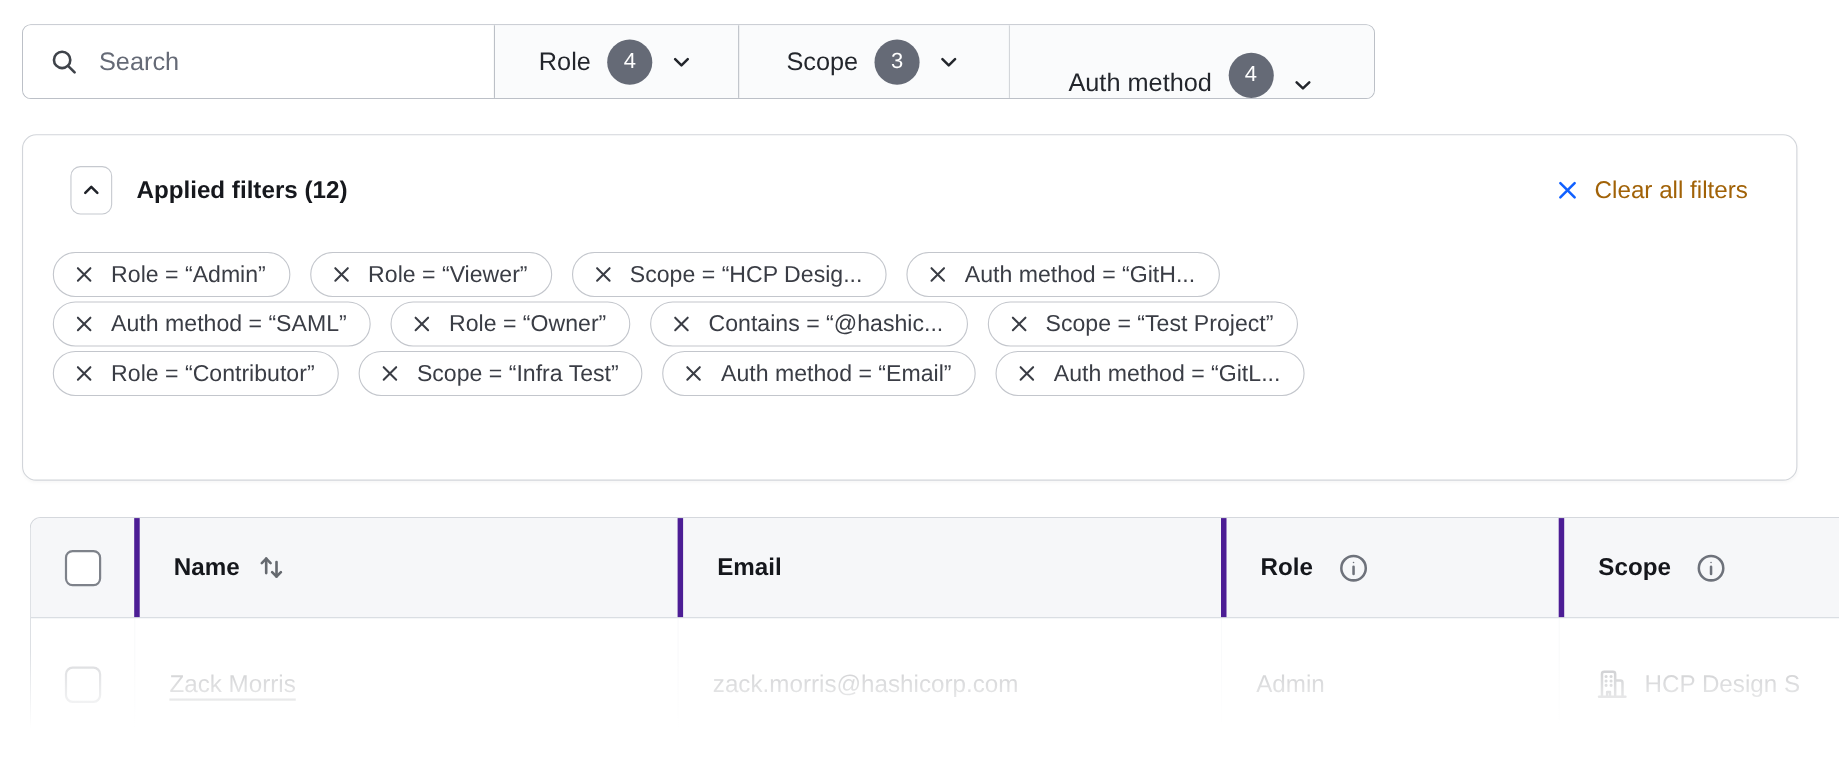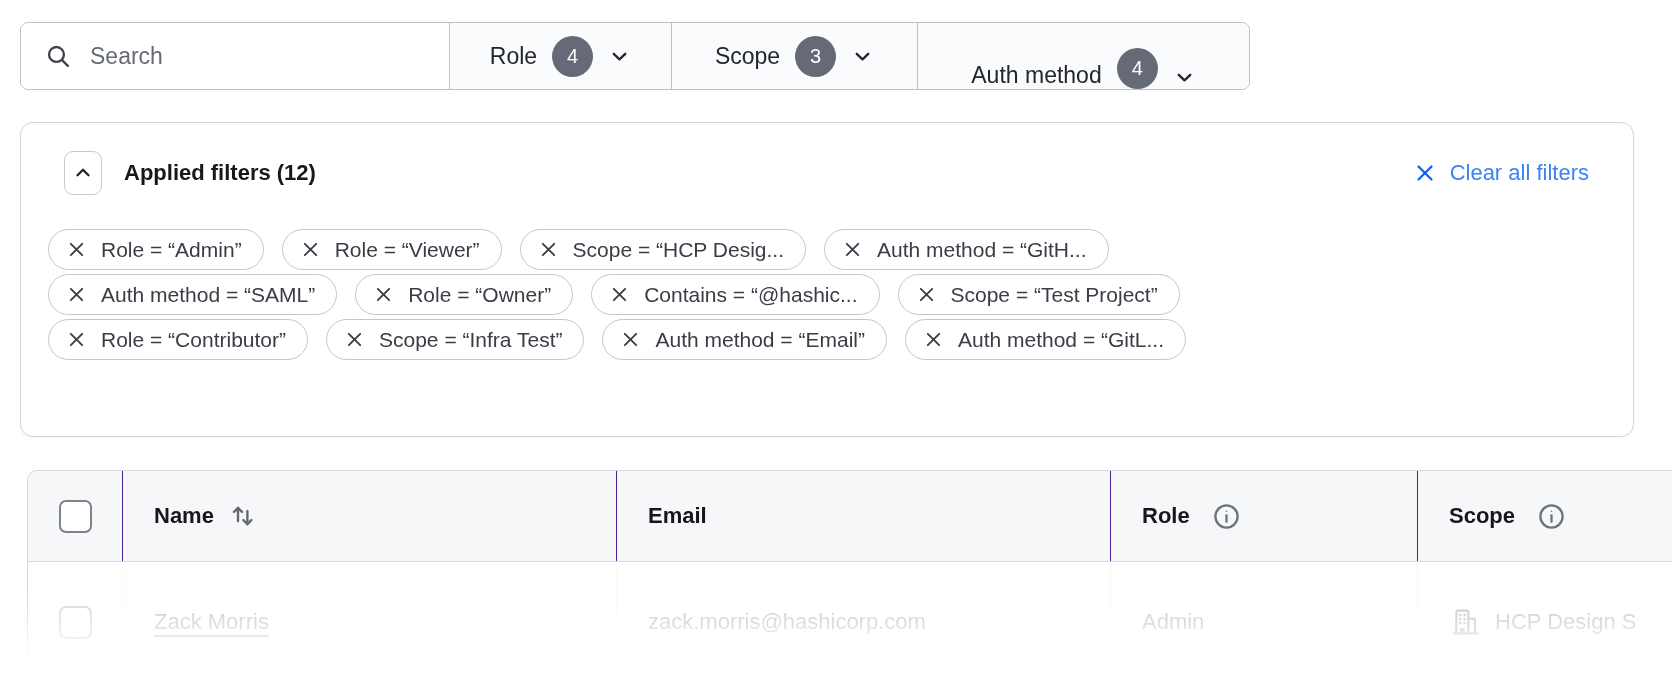"Clear all filters" div.clear-link { color: #3b82f6 -> #a16207 }
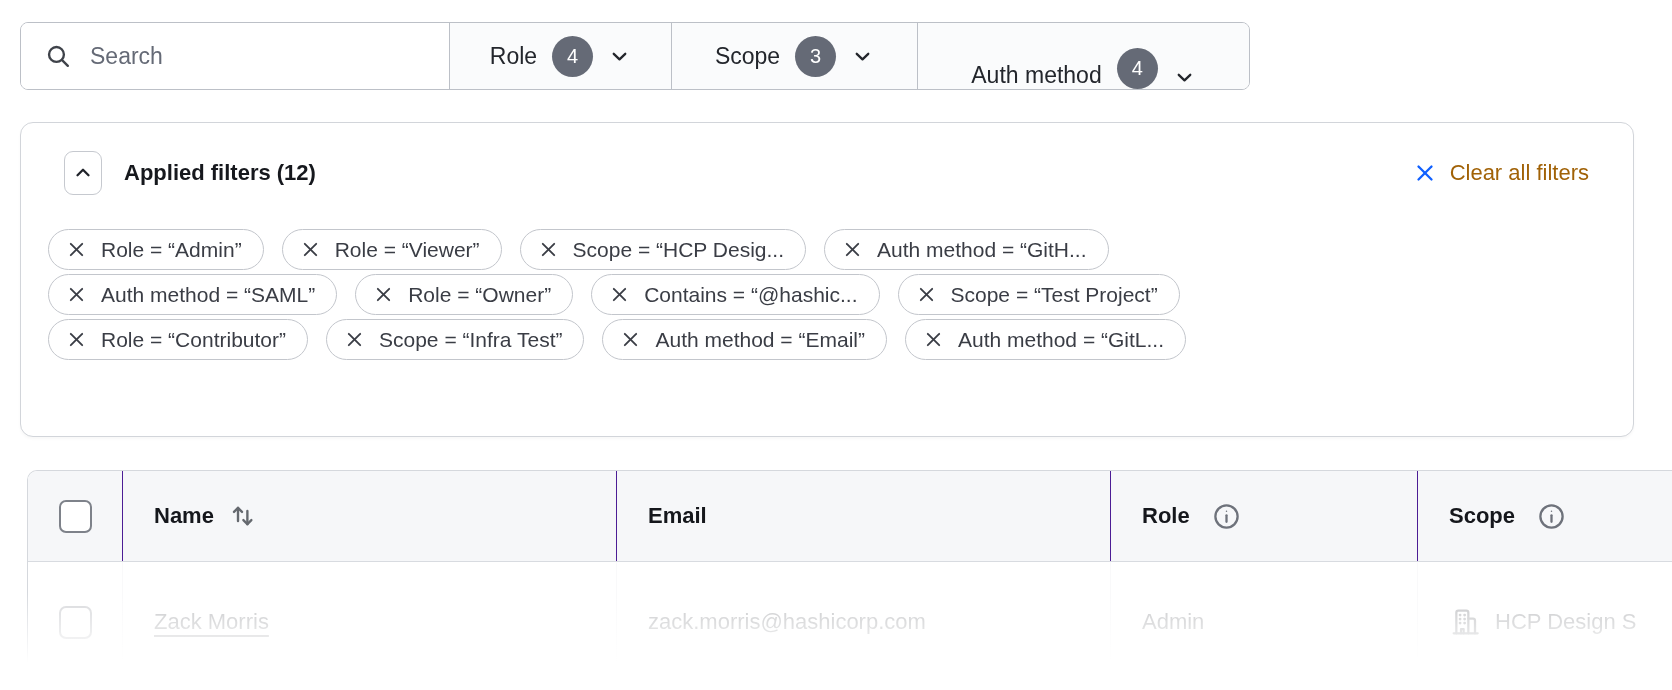"Name" .t-head .t-cell { border-left: 1px solid #4c1d95 -> 5px solid #4c1d95 }
